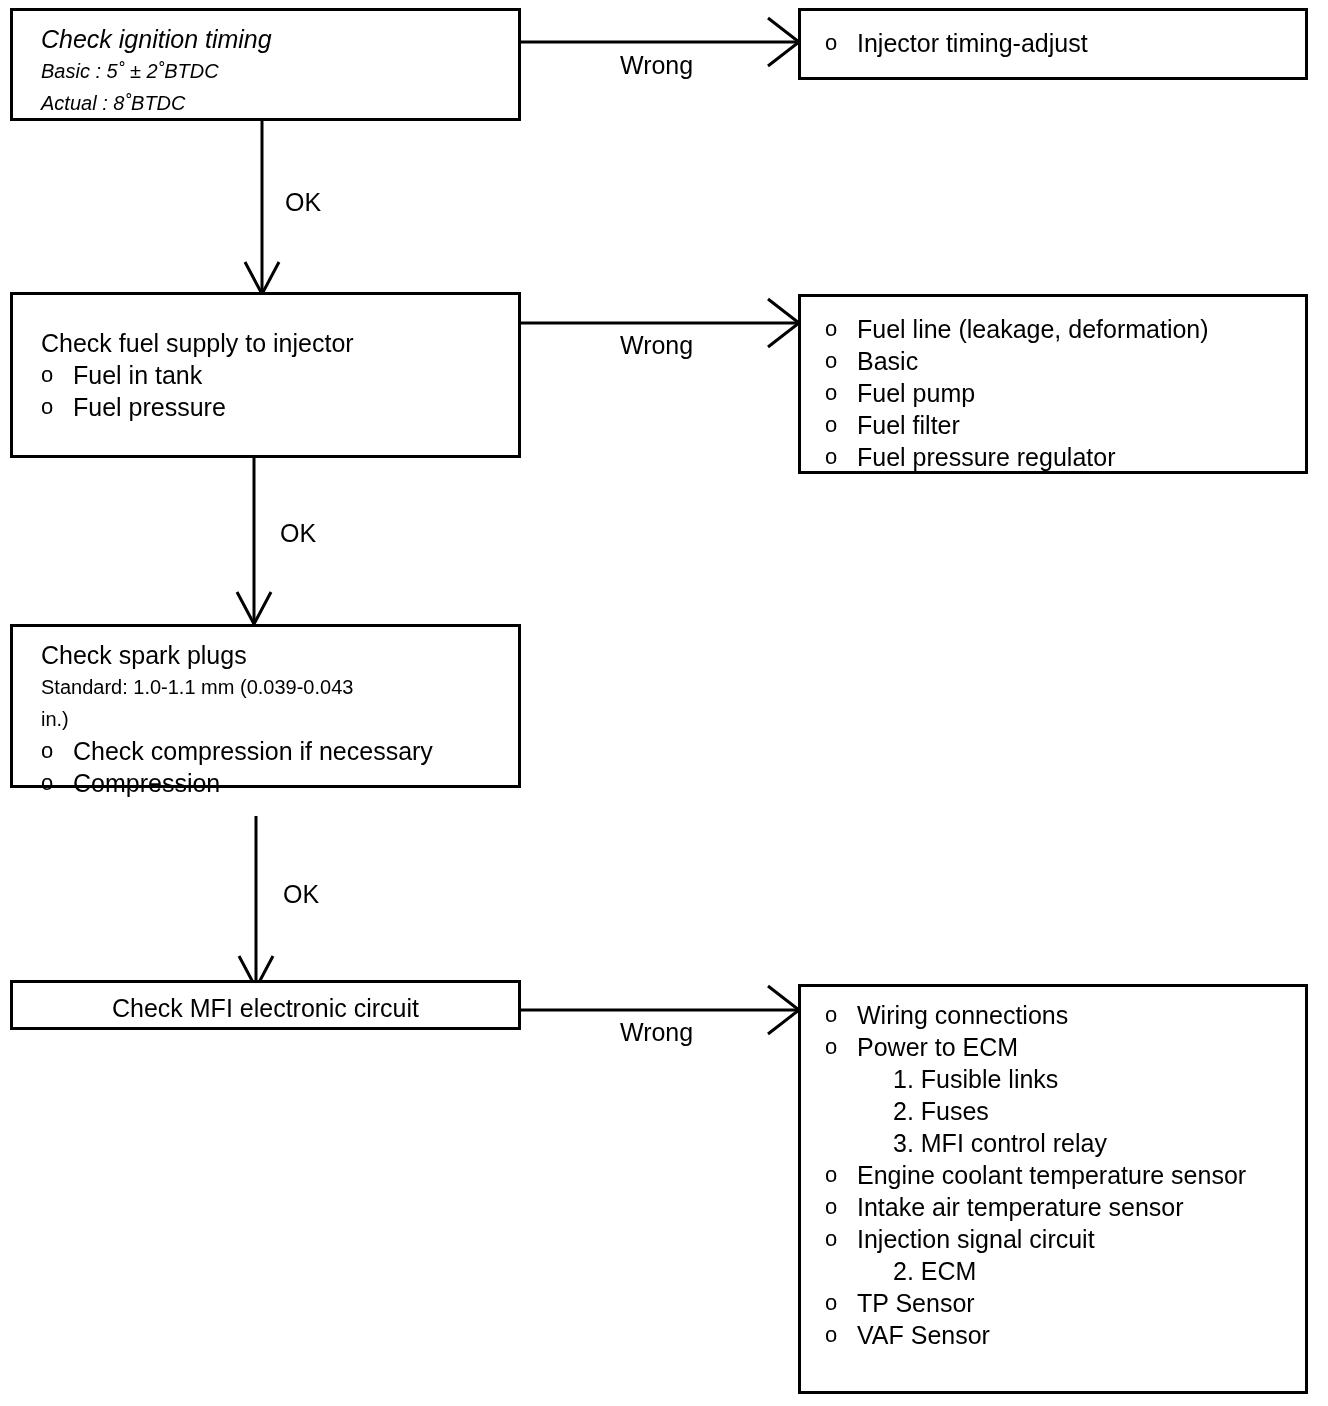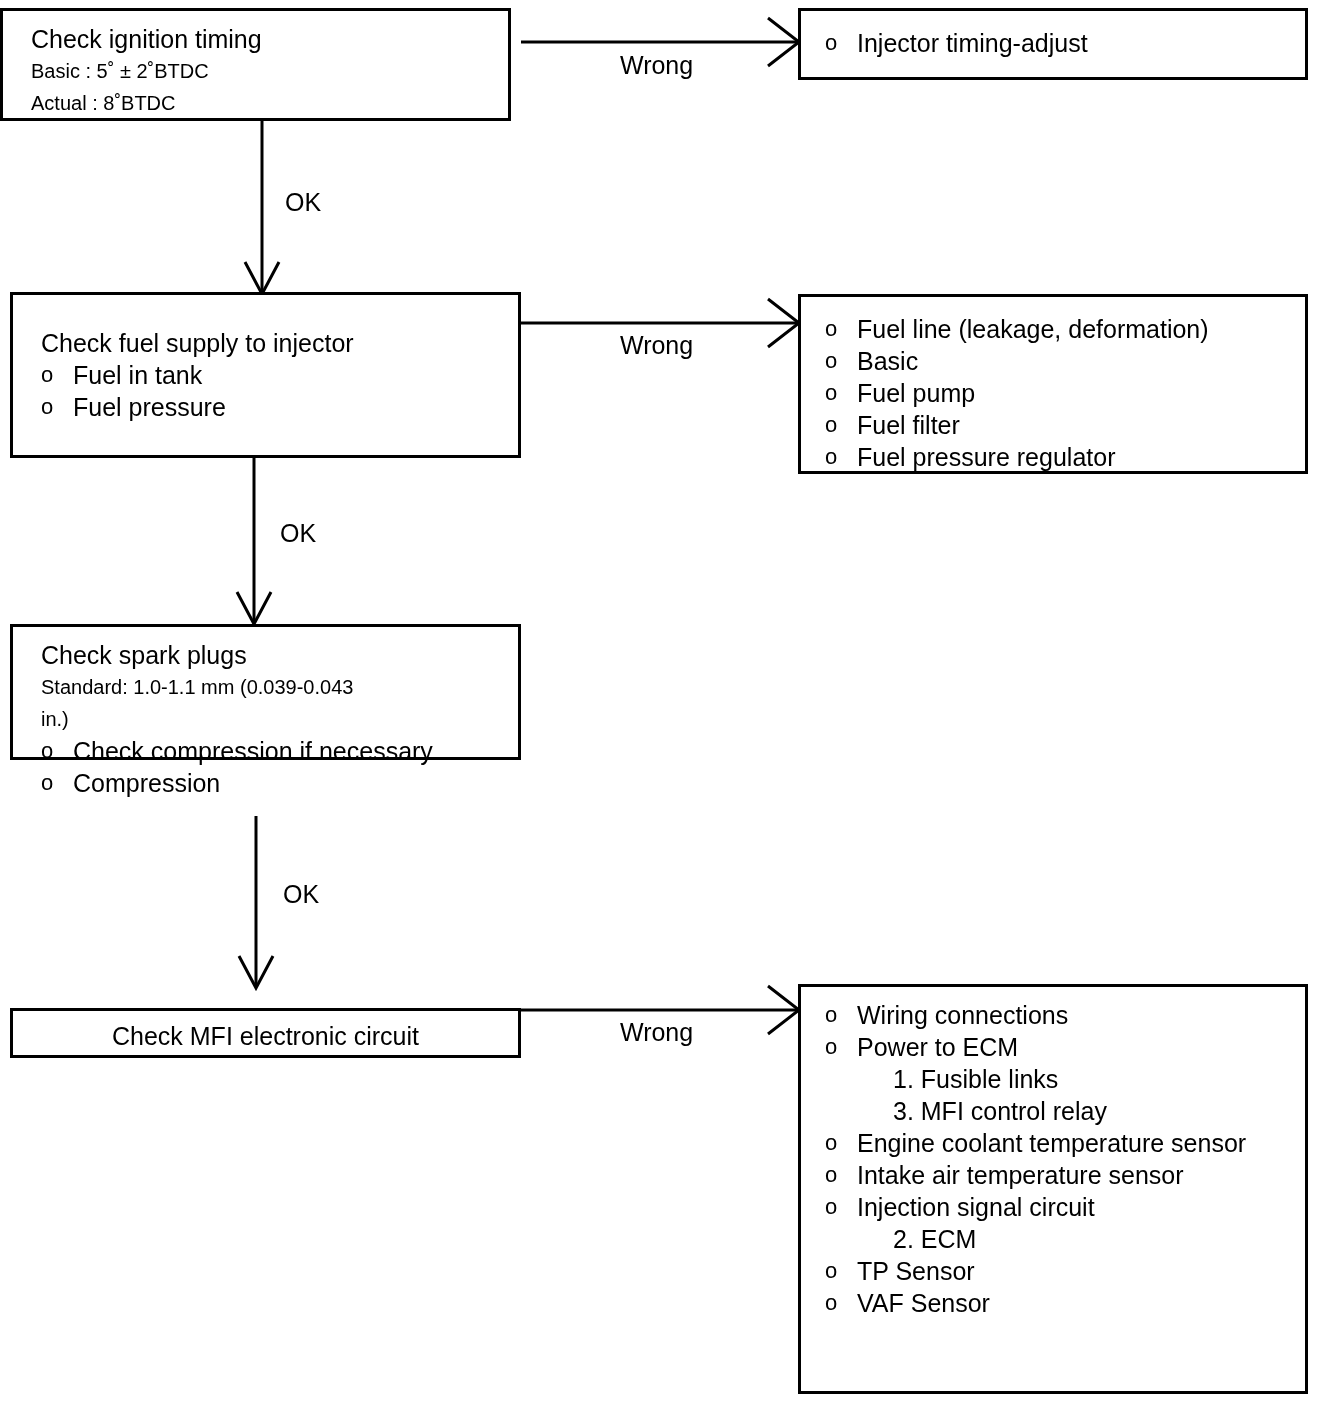"Check ignition timing" div.box { font-style: none -> italic; left: 0 -> 10px }
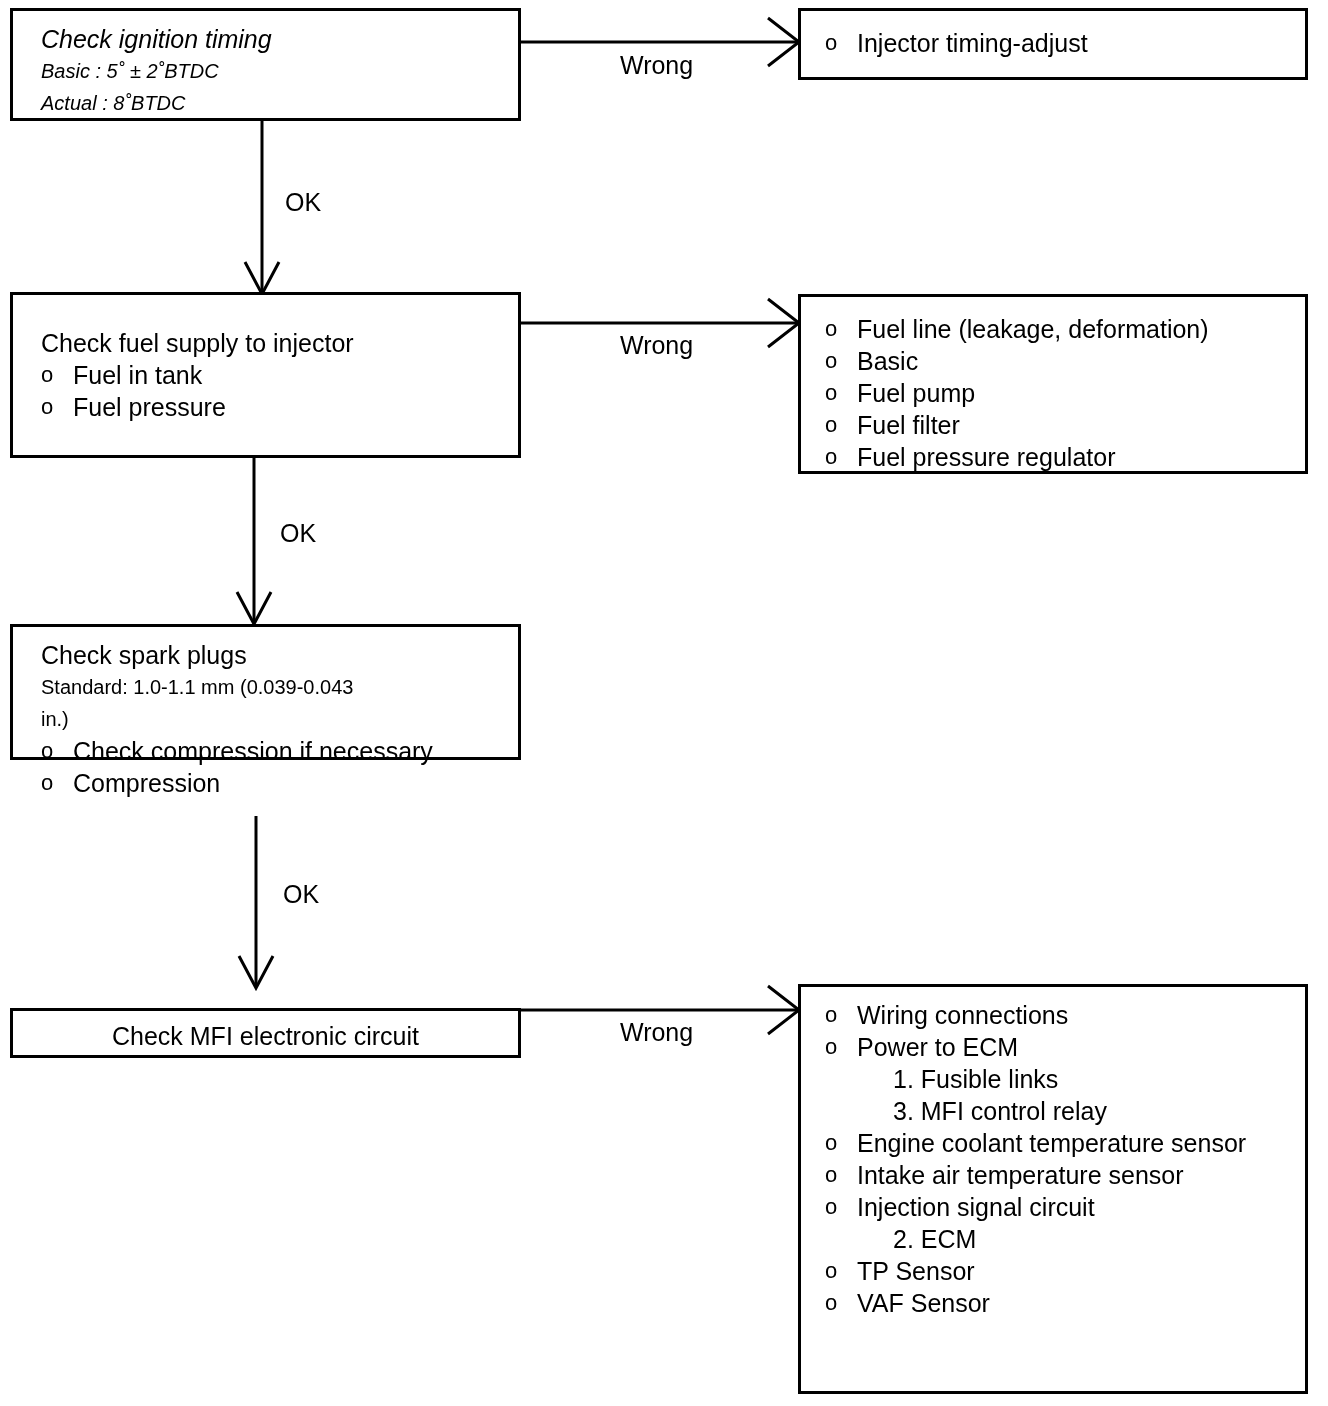"Check spark plugs" div.box { height: 136px -> 164px }
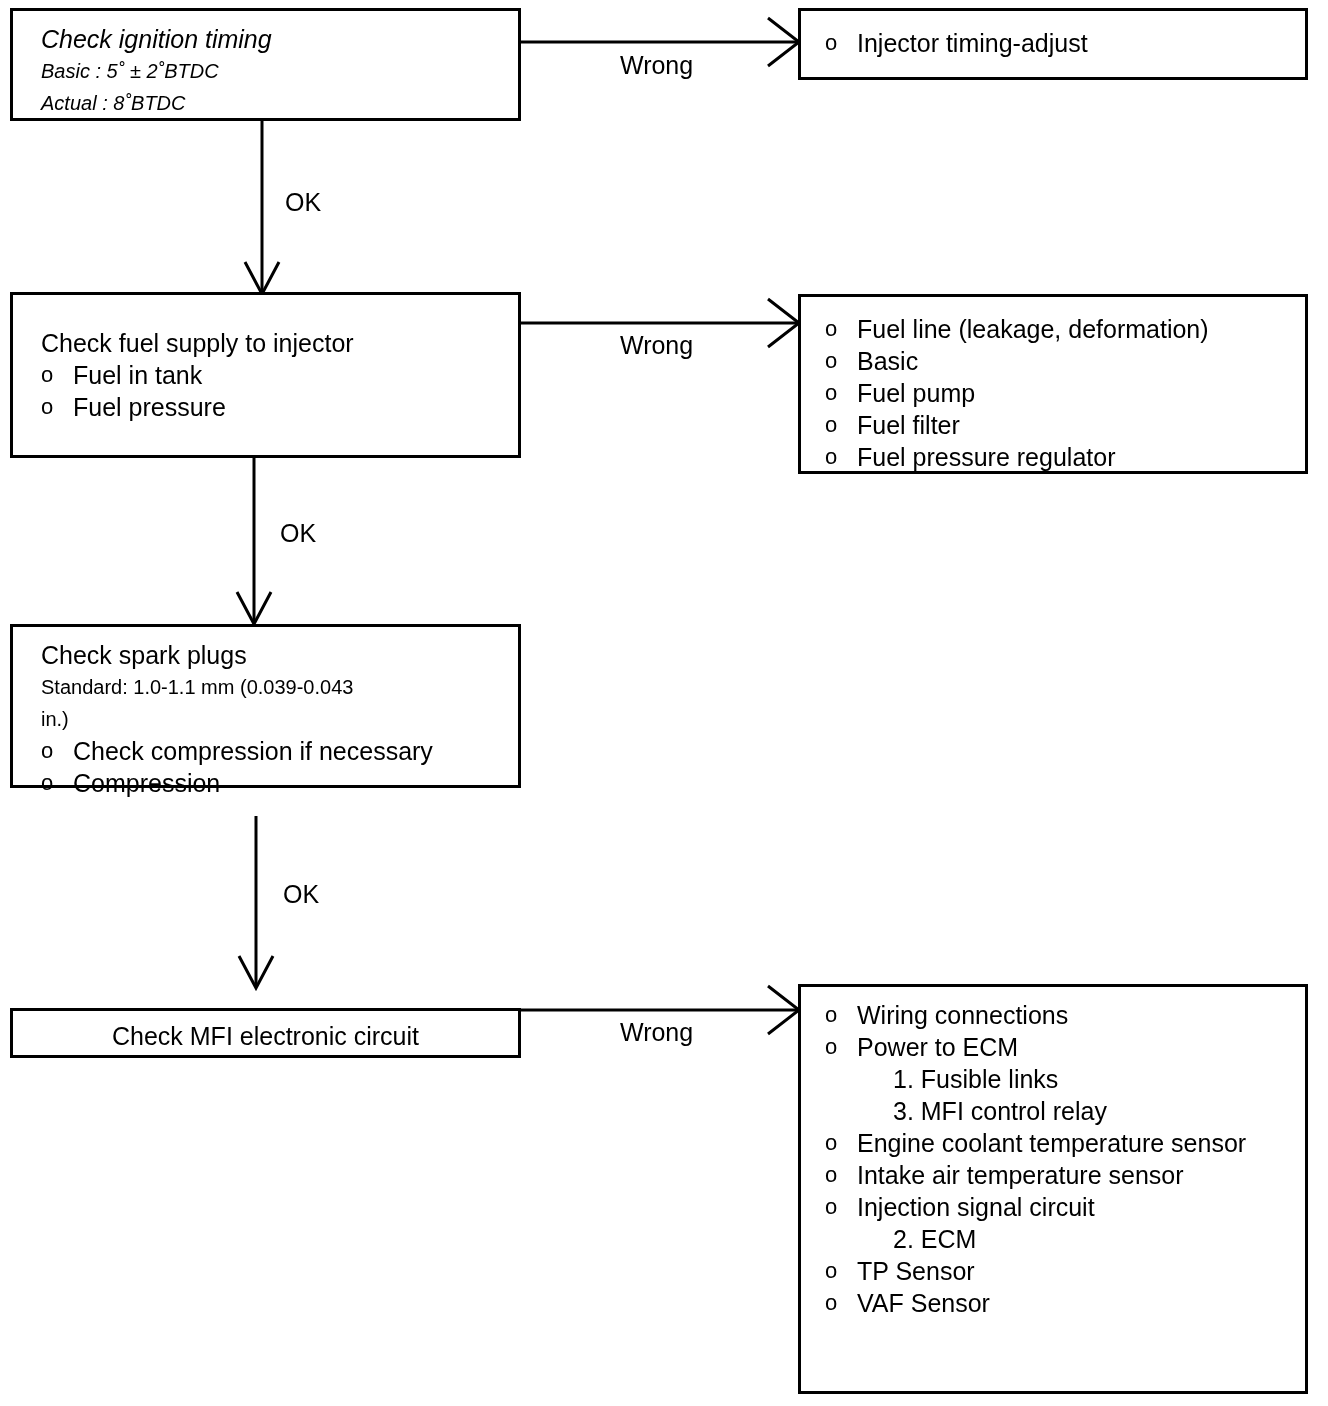"Check MFI electronic circuit" div.box { top: 1008px -> 980px }
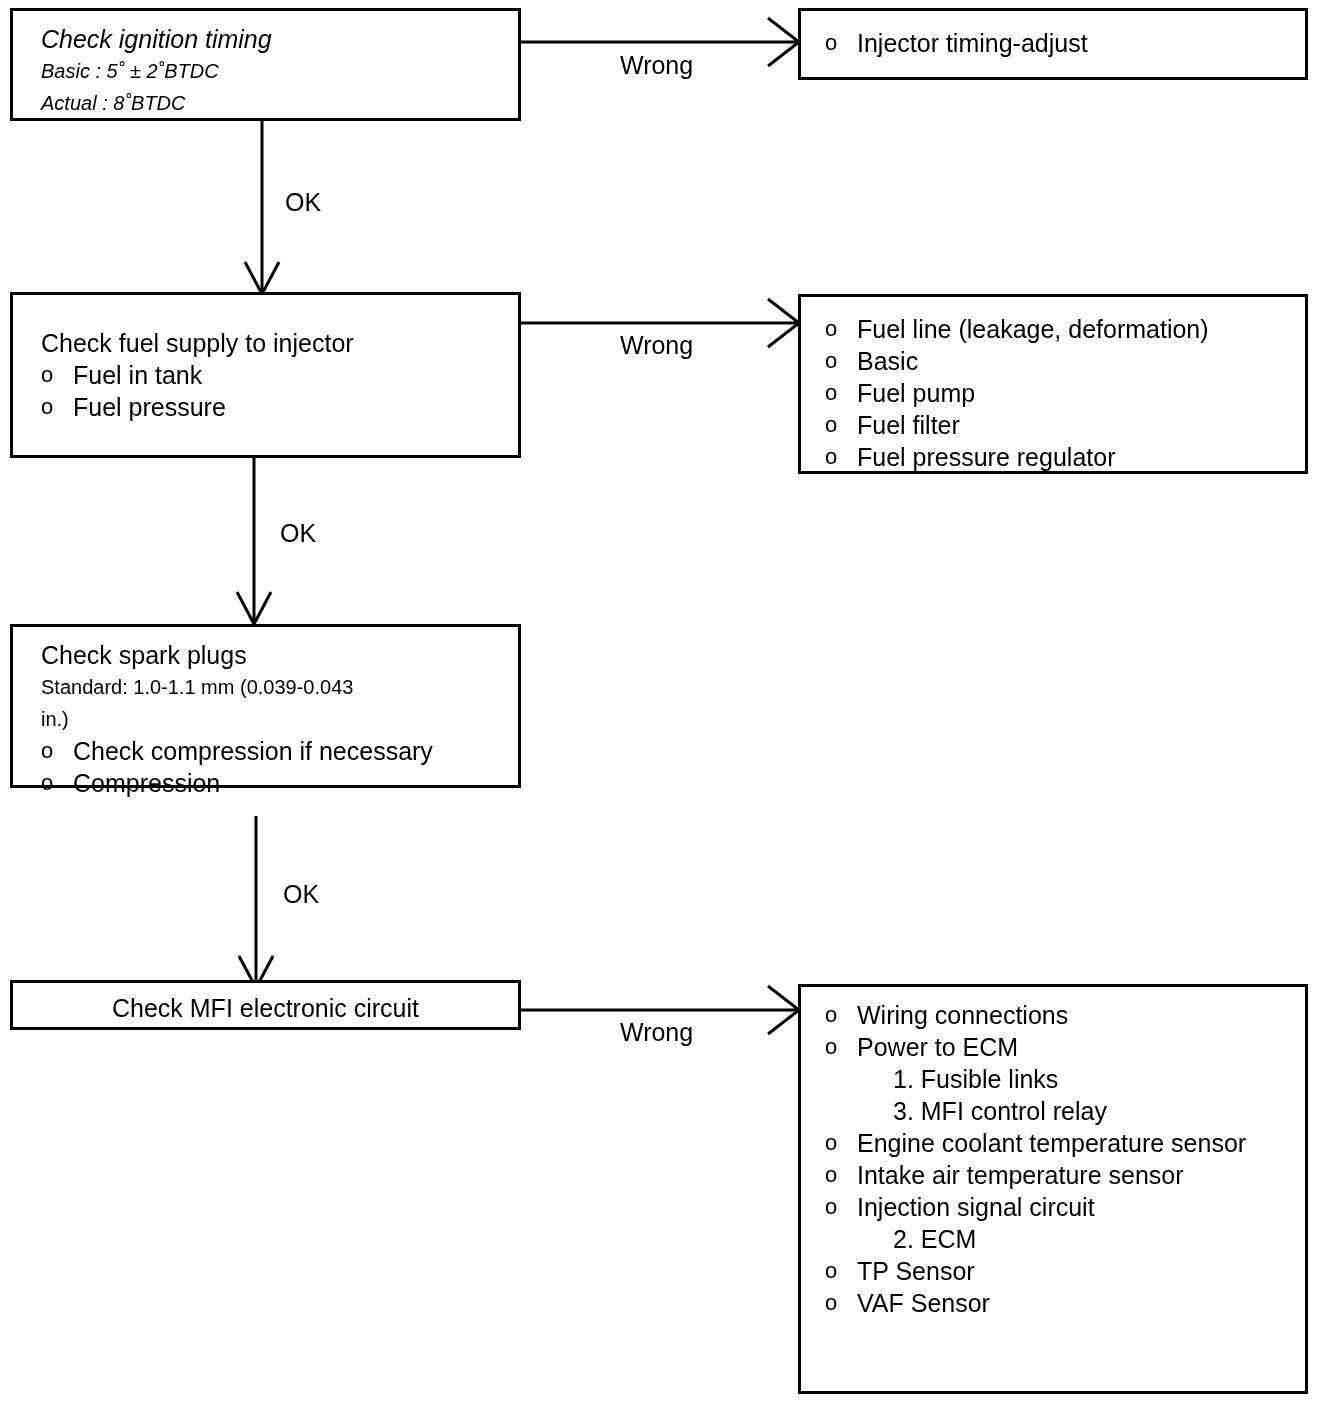"2. Fuses" div.sub { html: none -> <div>2. Fuses</div> }
